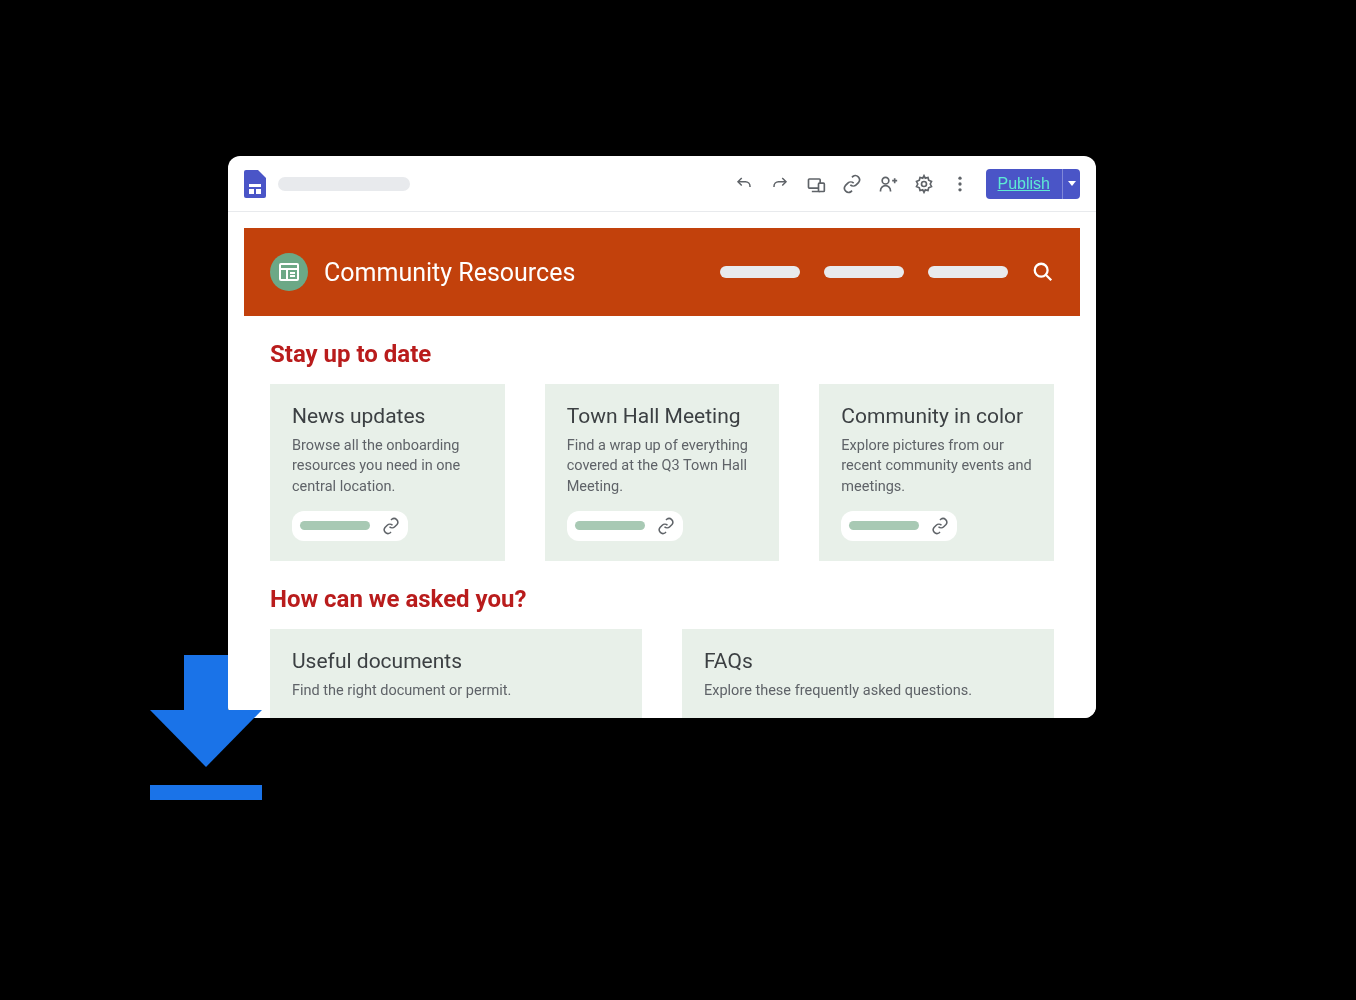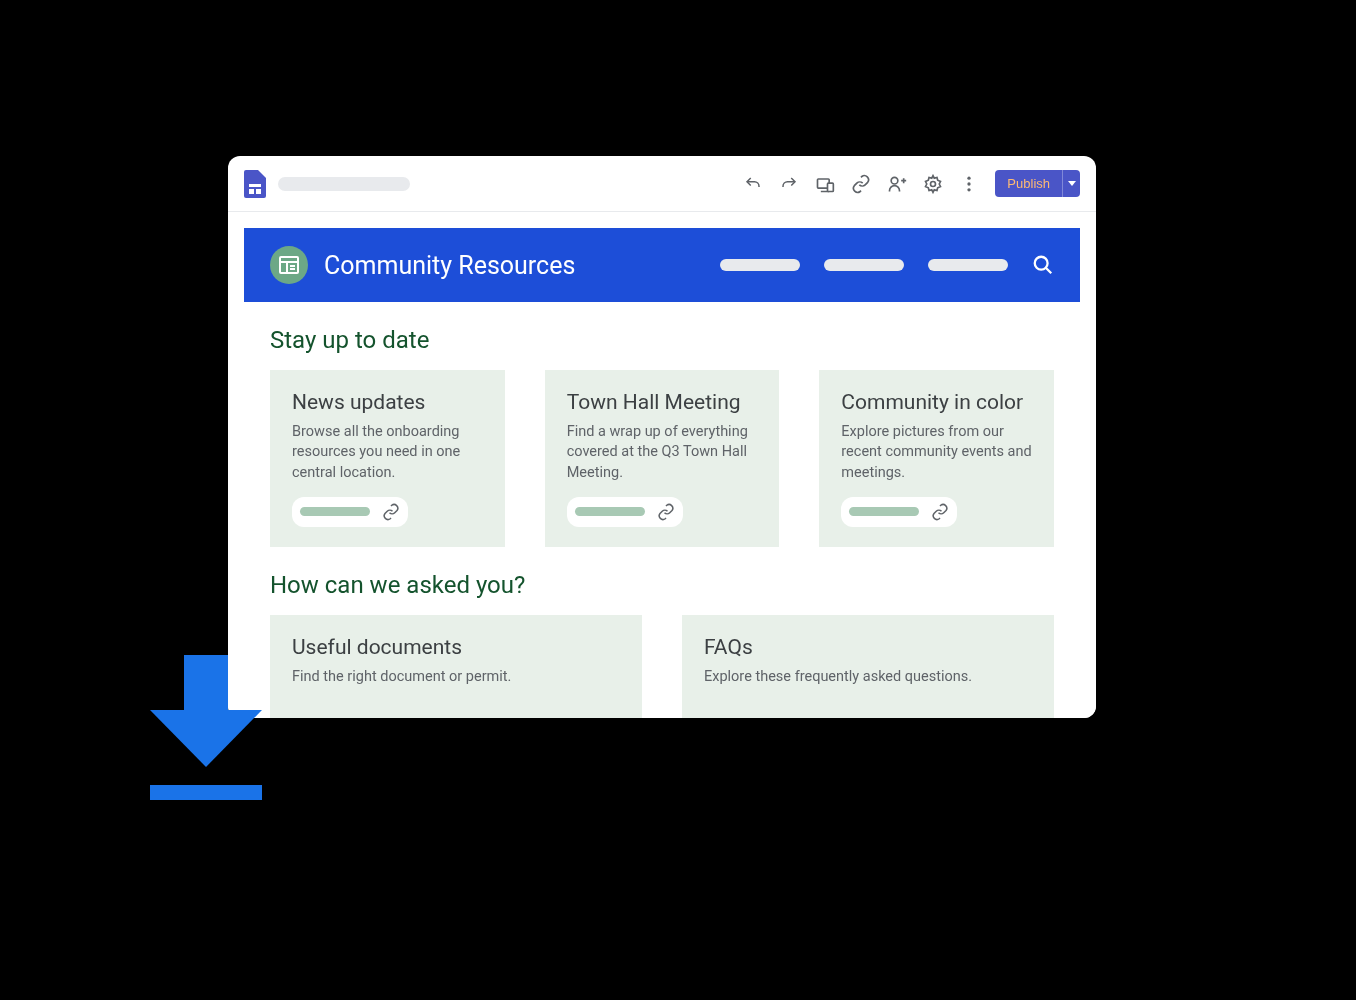"Publish" .publish-btn { color: #fdba74 -> #5eead4; font-size: 13px -> 16px; text-decoration: none -> underline }
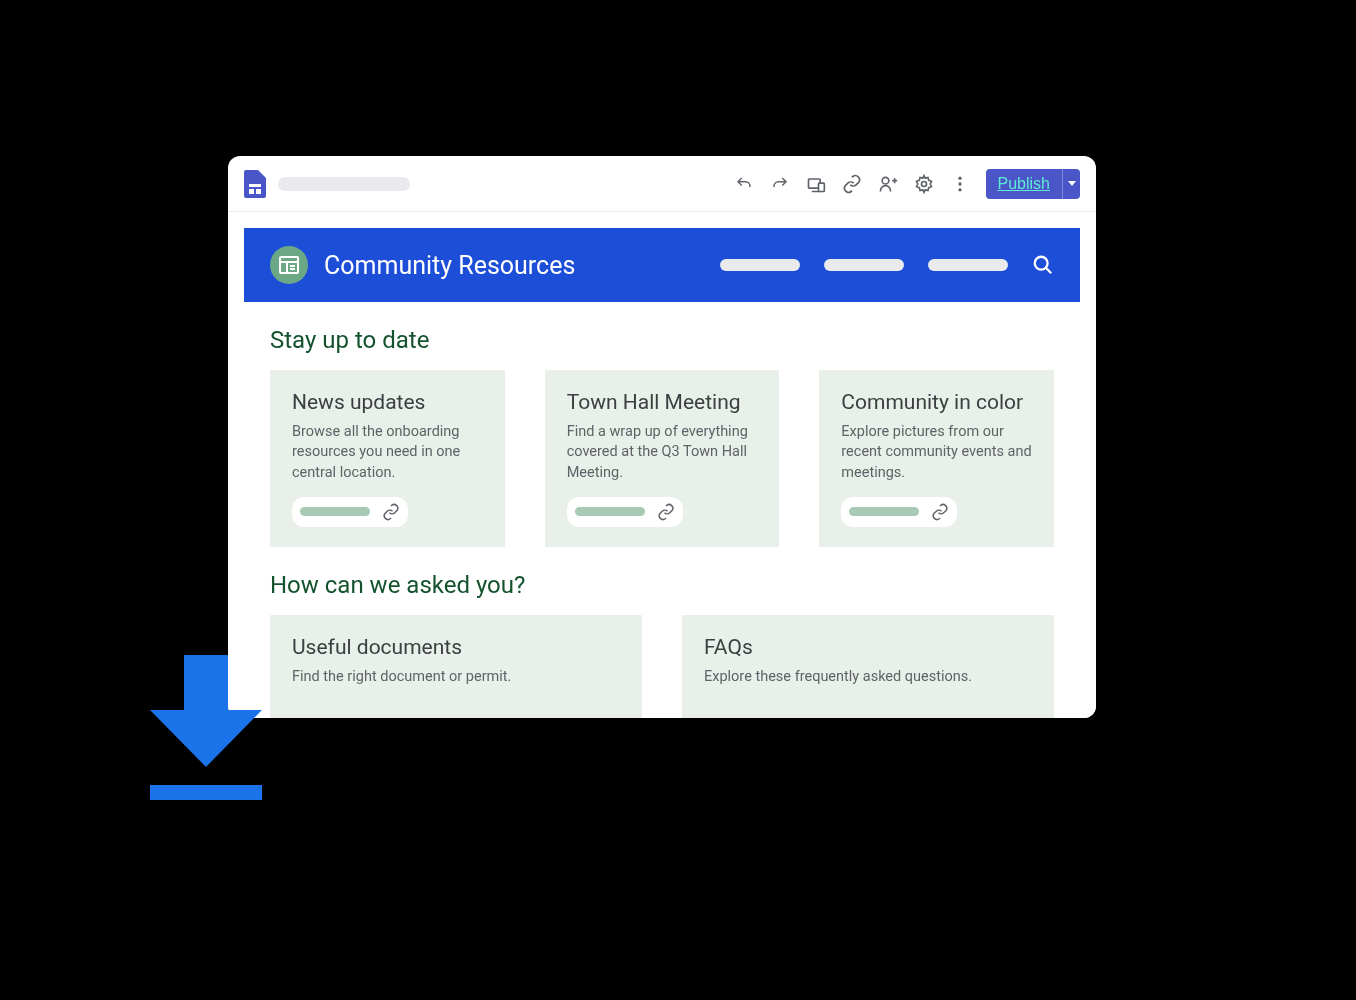"Community Resources" .site-header { background: #1d4ed8 -> #c2410c; height: 74px -> 88px }
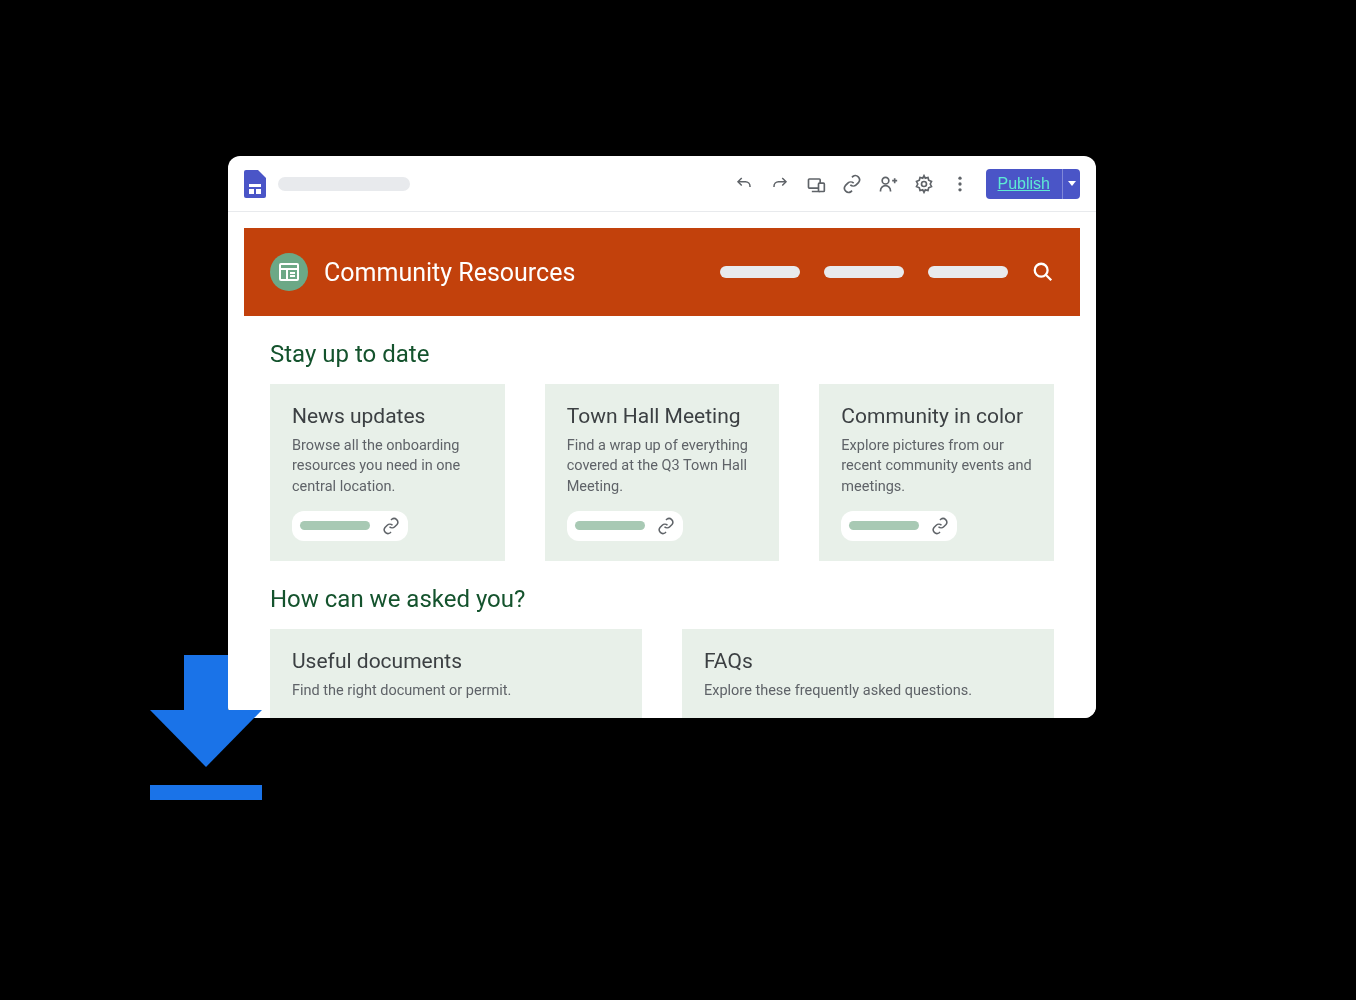"Stay up to date" .section-title { color: #14532d -> #b91c1c; font-weight: 400 -> 700 }
